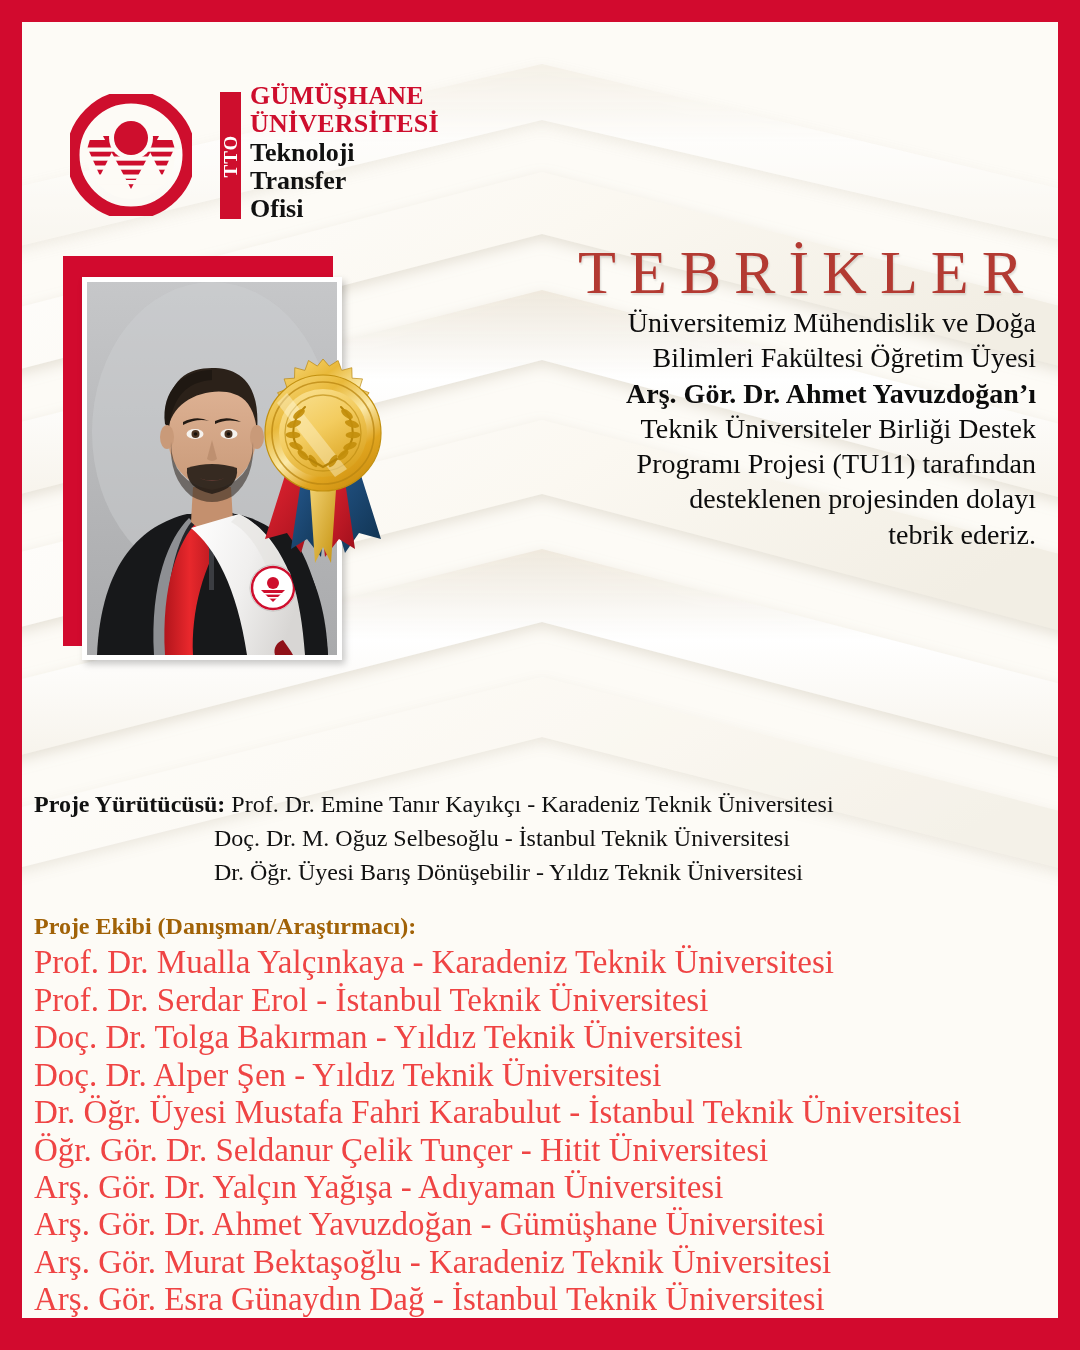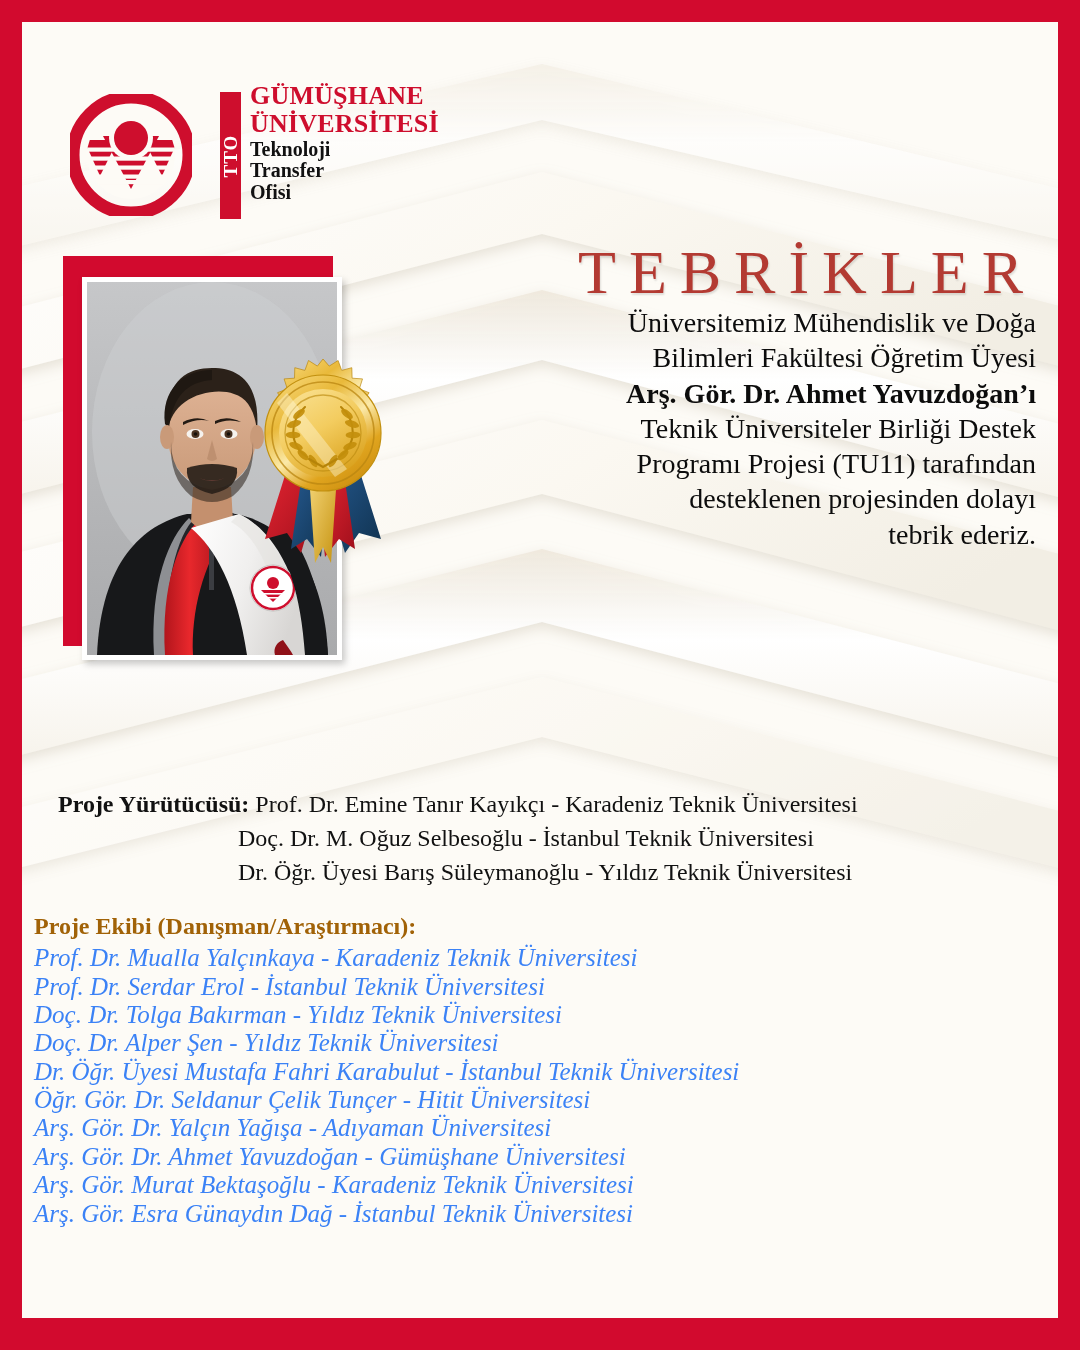"Teknoloji" #logo-text .blk-line { font-size: 20px -> 26px }
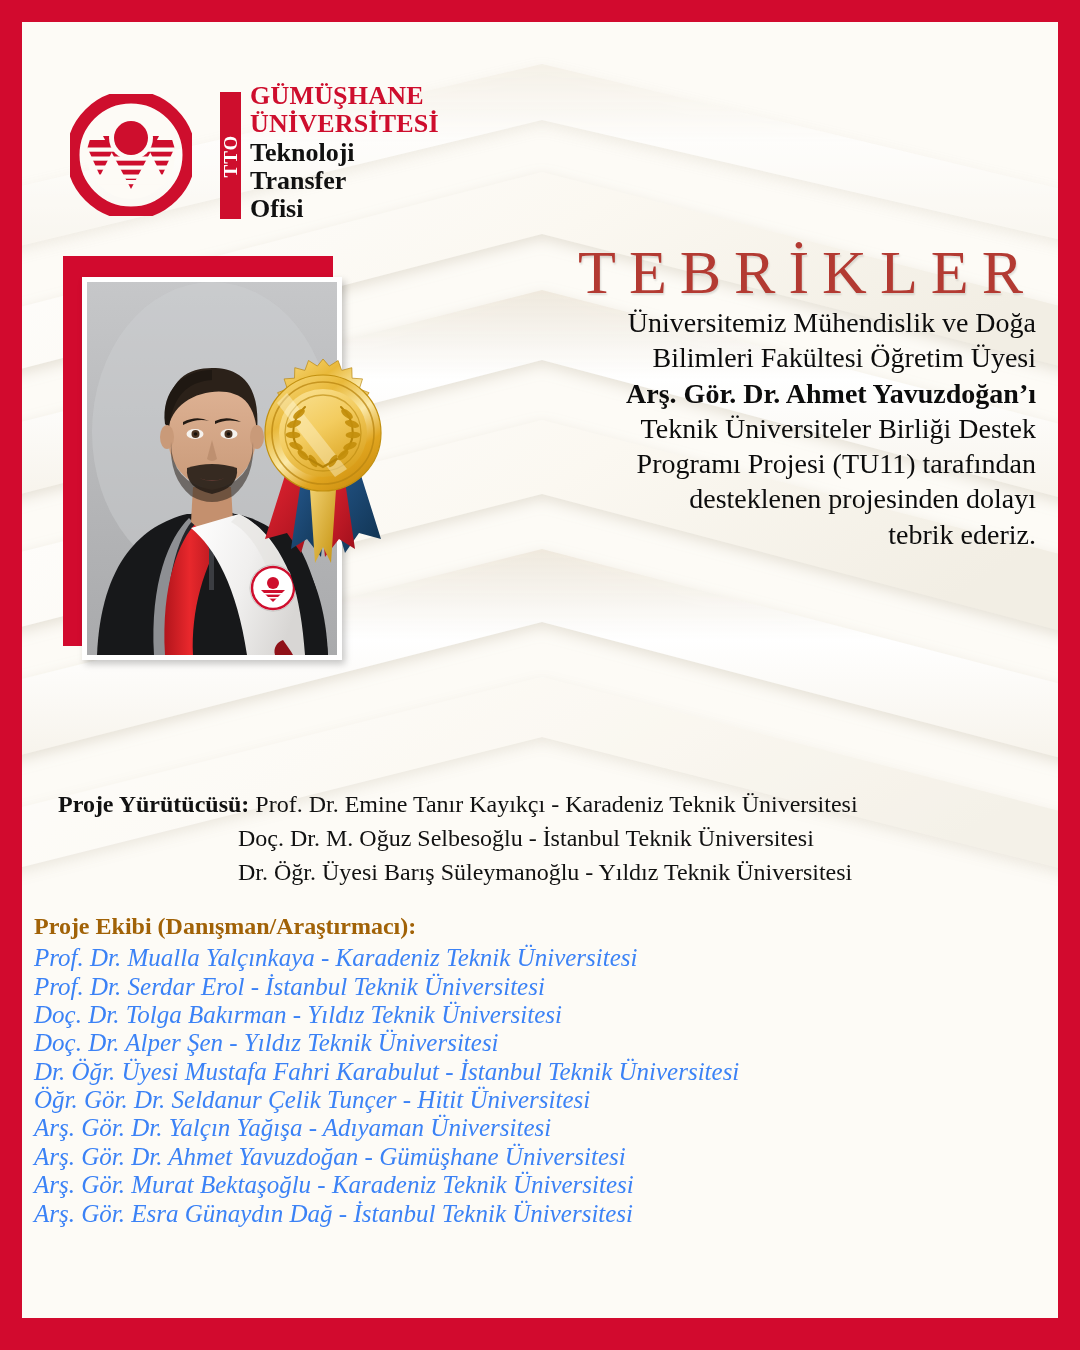"Proje Yürütücüsü: Prof. Dr. Emine" #yurutucu .yline { margin-left: 24px -> none }
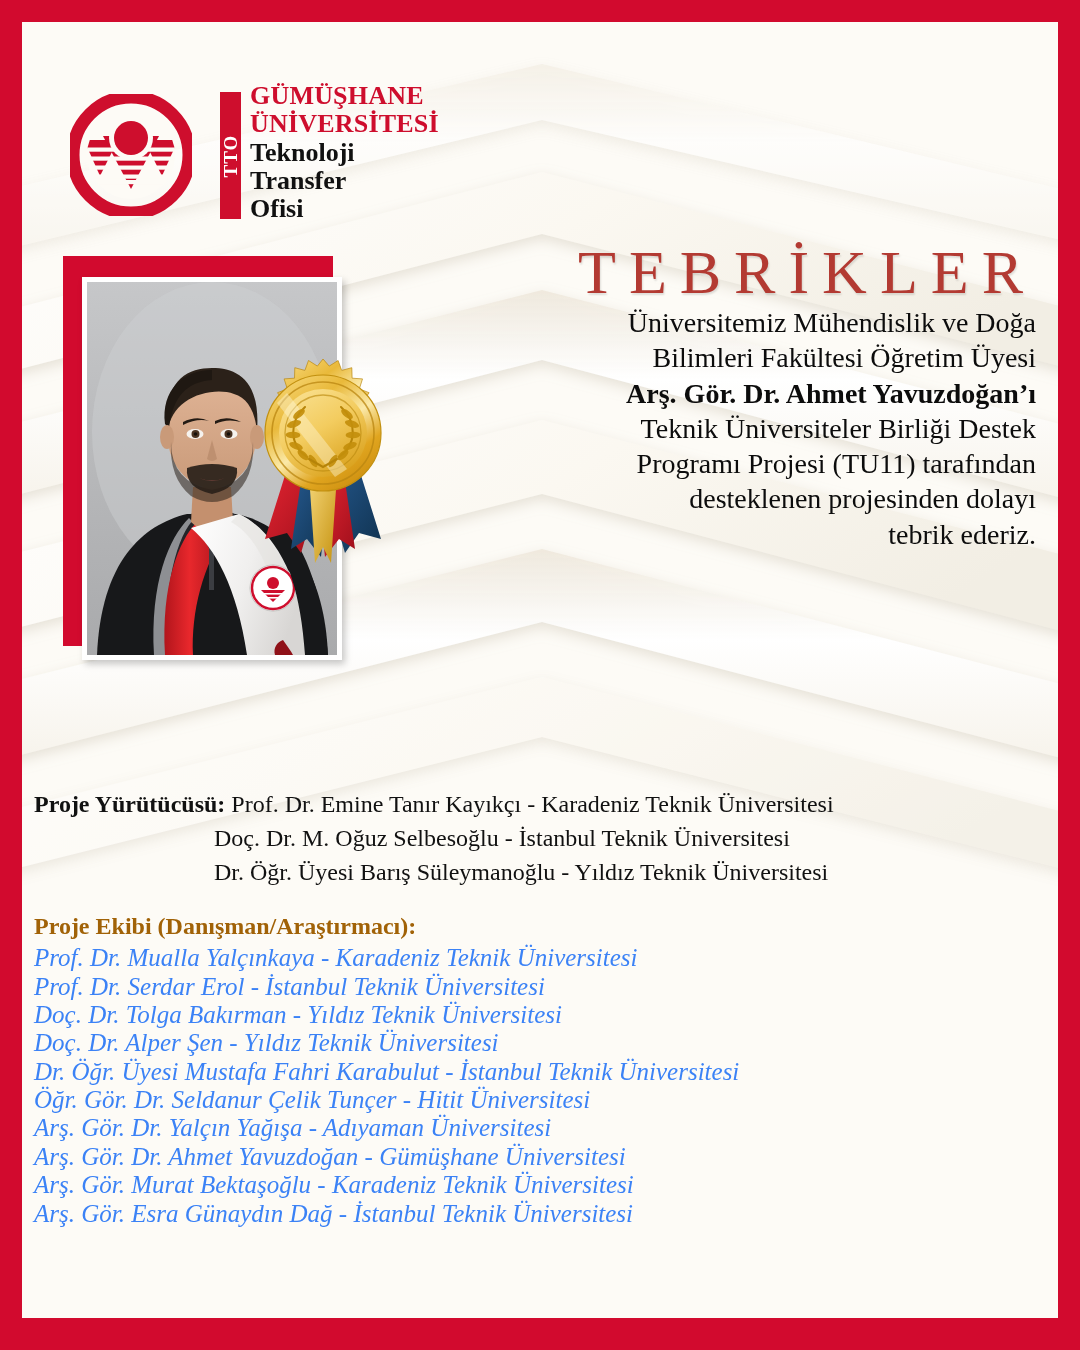"Dr. Öğr. Üyesi Barış Süleymanoğlu" span { text: Süleymanoğlu -> Dönüşebilir }
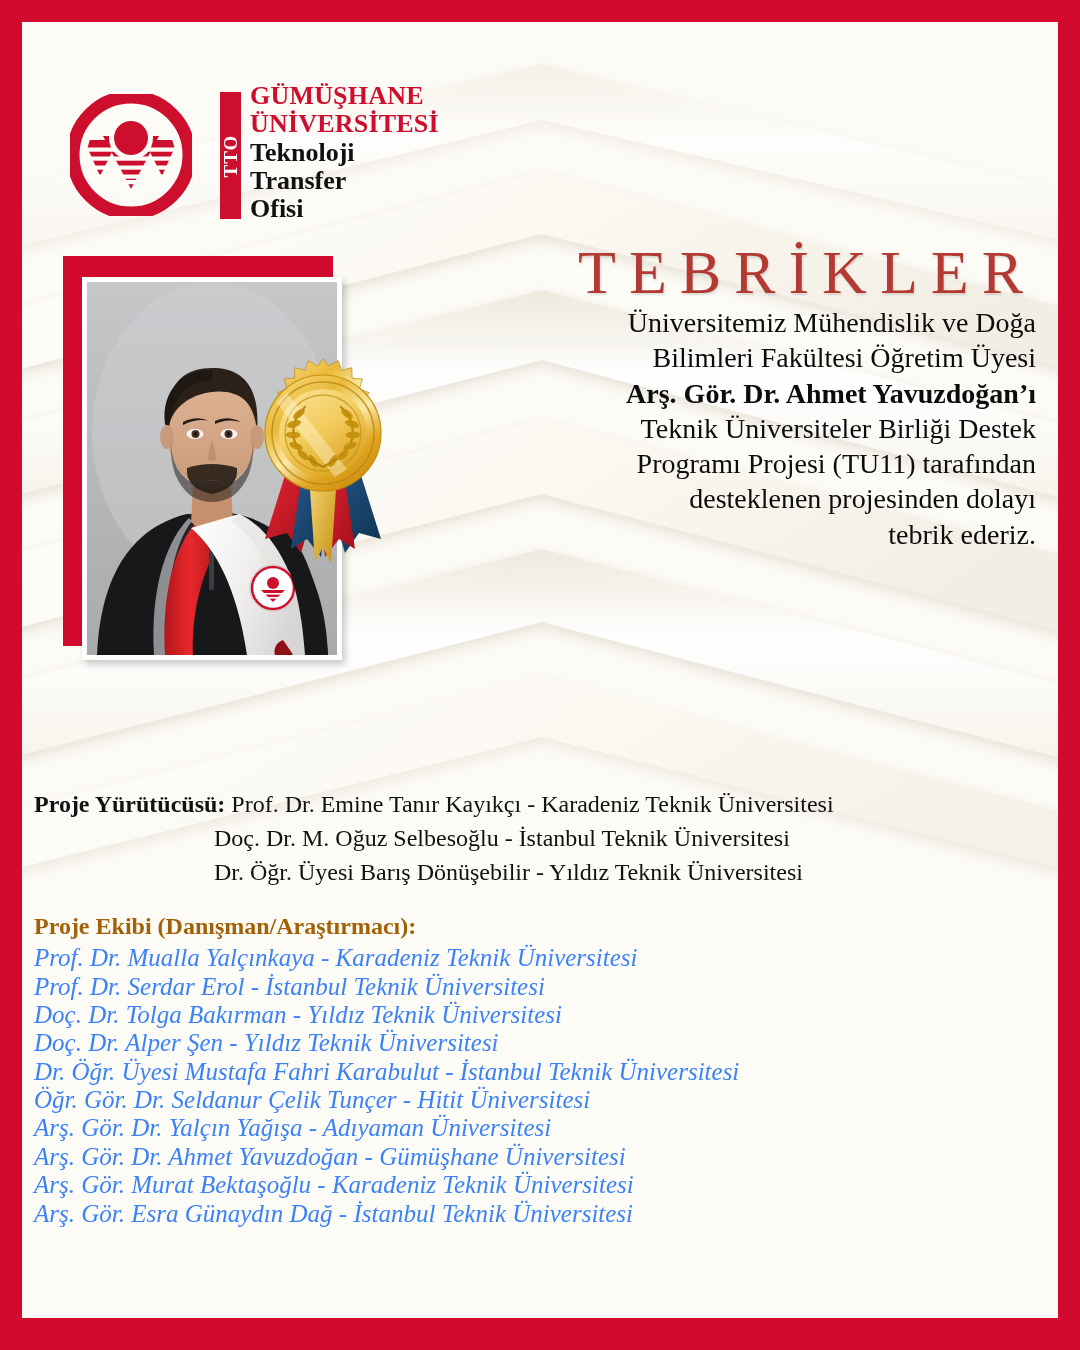"Prof. Dr. Mualla Yalçınkaya -" #ekibi .mline { color: #3b82f6 -> #ef4444; font-size: 25px -> 33px; font-style: italic -> none }
